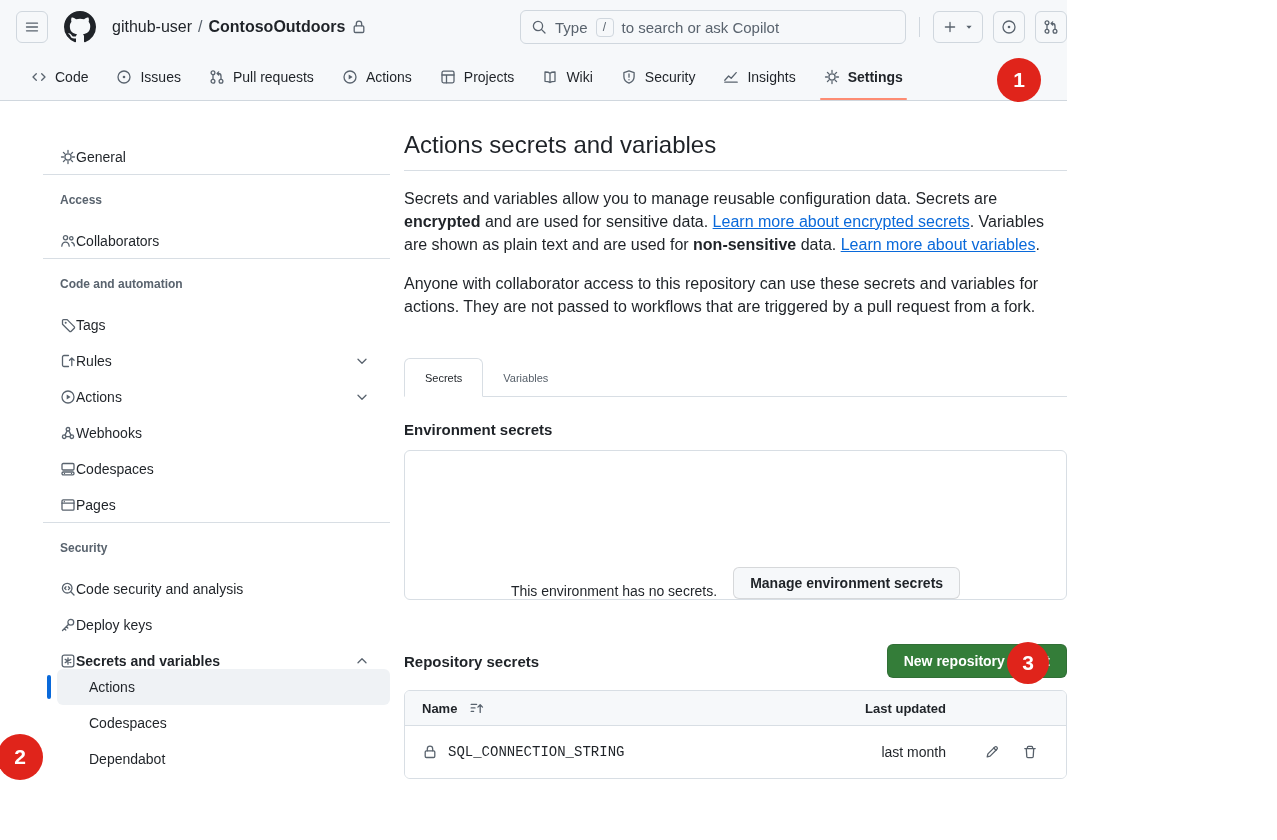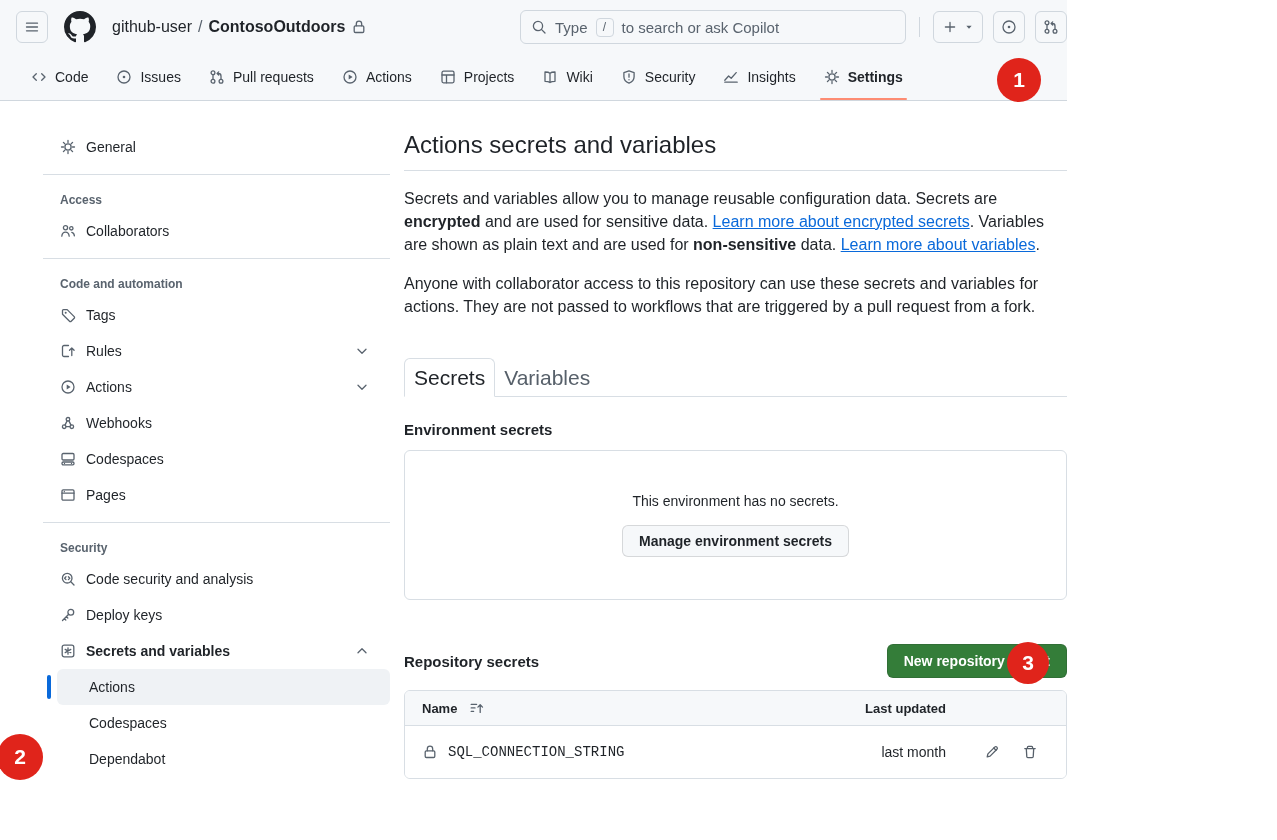"General" .side-item { align-items: center -> flex-end; gap: 10px -> none }
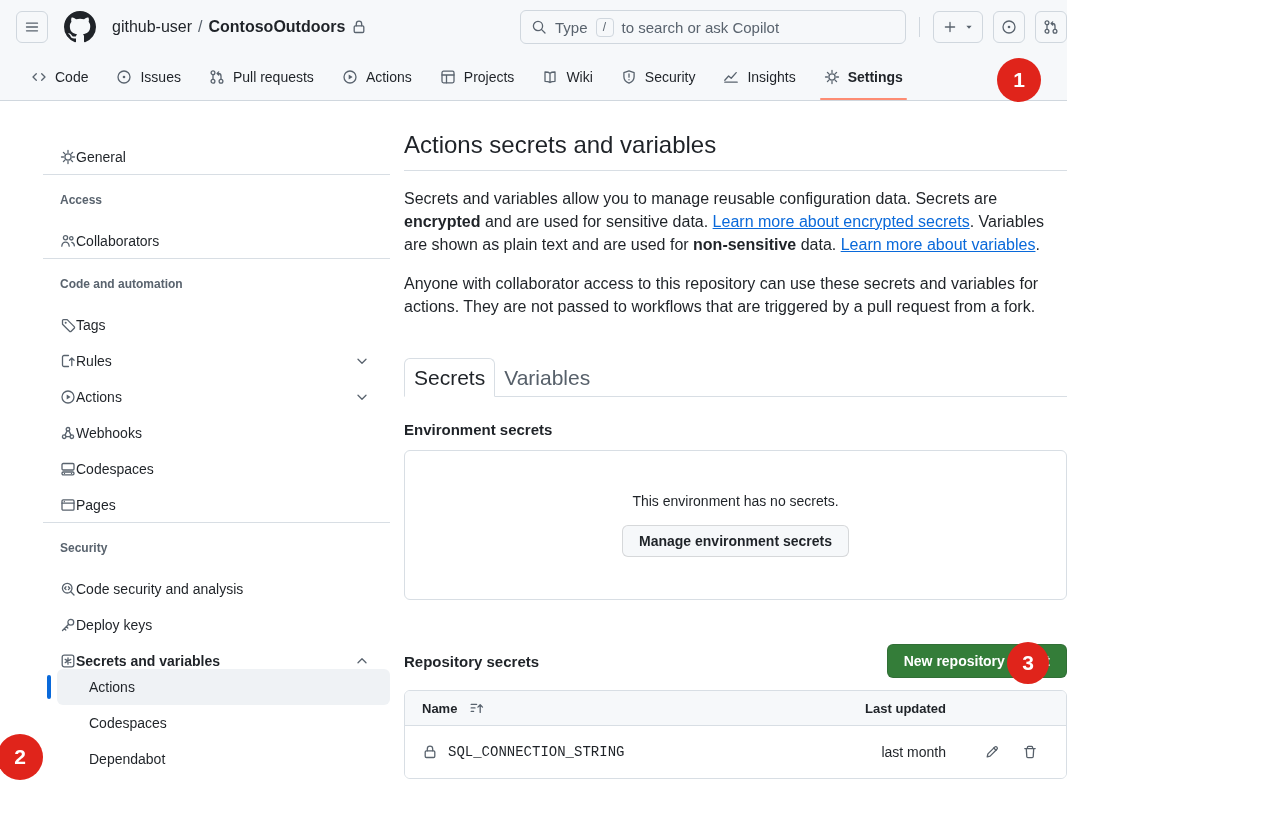"Secrets" .tabnav-tab { font-size: 21px -> 11px; padding: 0 9px -> 0 20px }
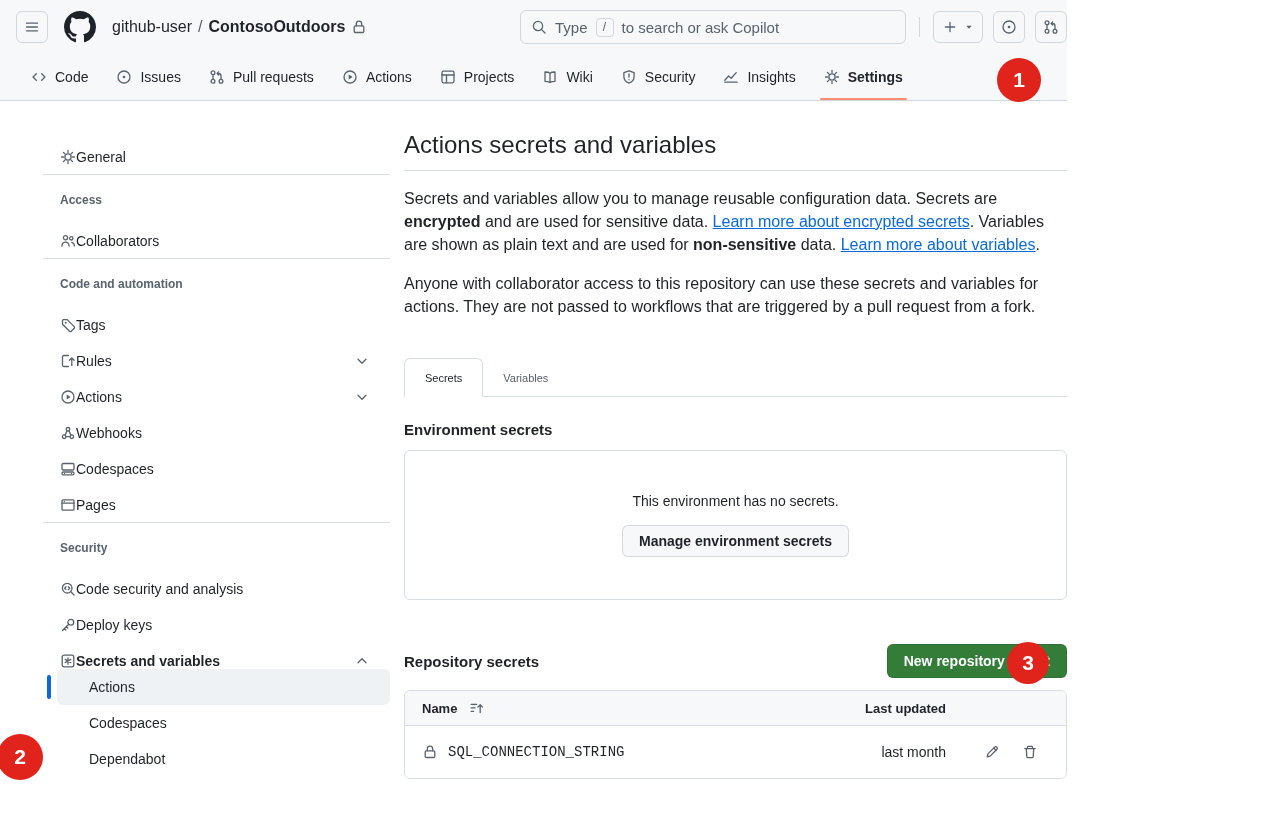"This environment has no secrets." .env-box { align-items: center -> flex-end; flex-direction: column -> row }
